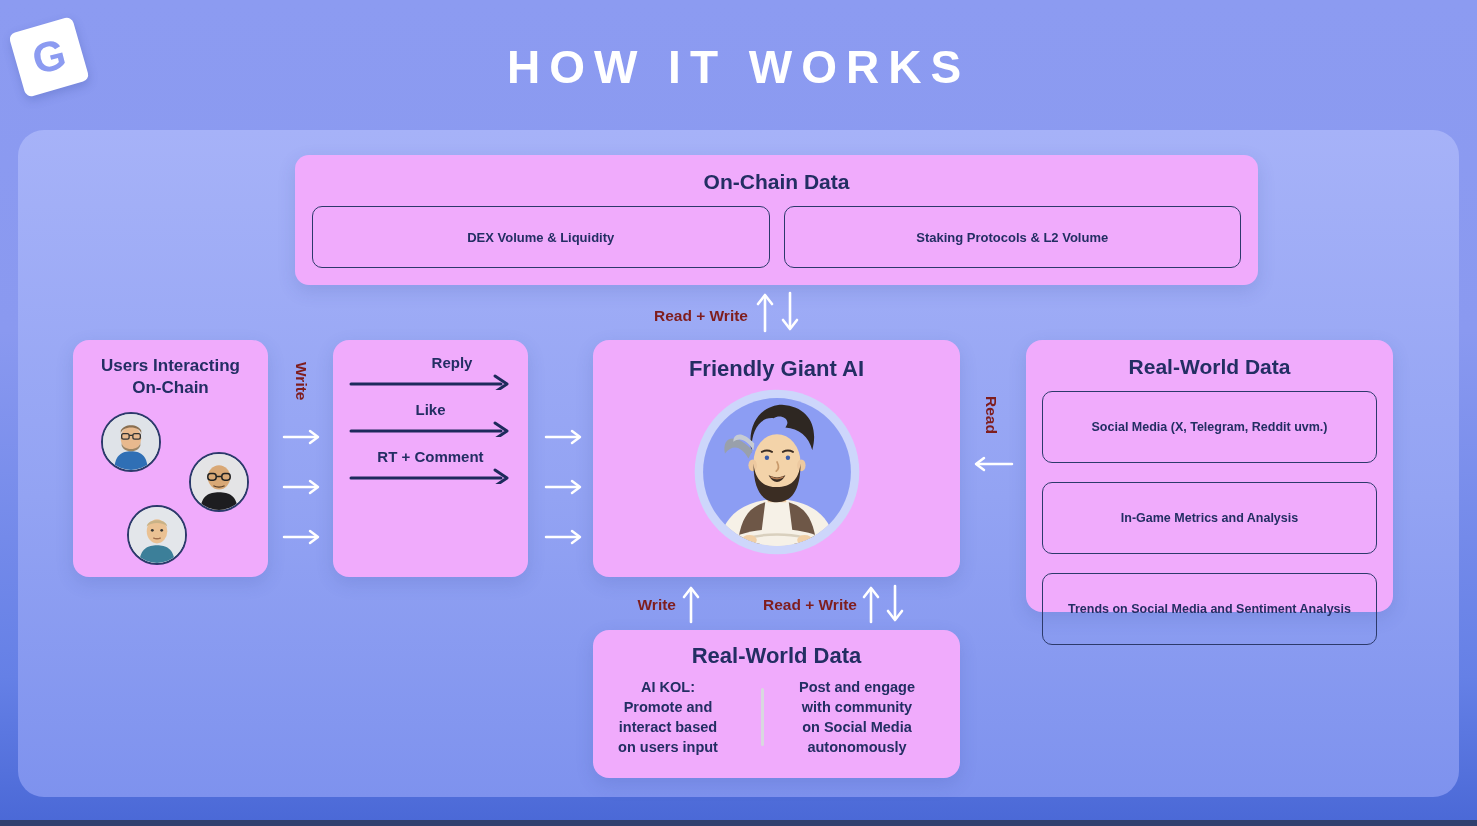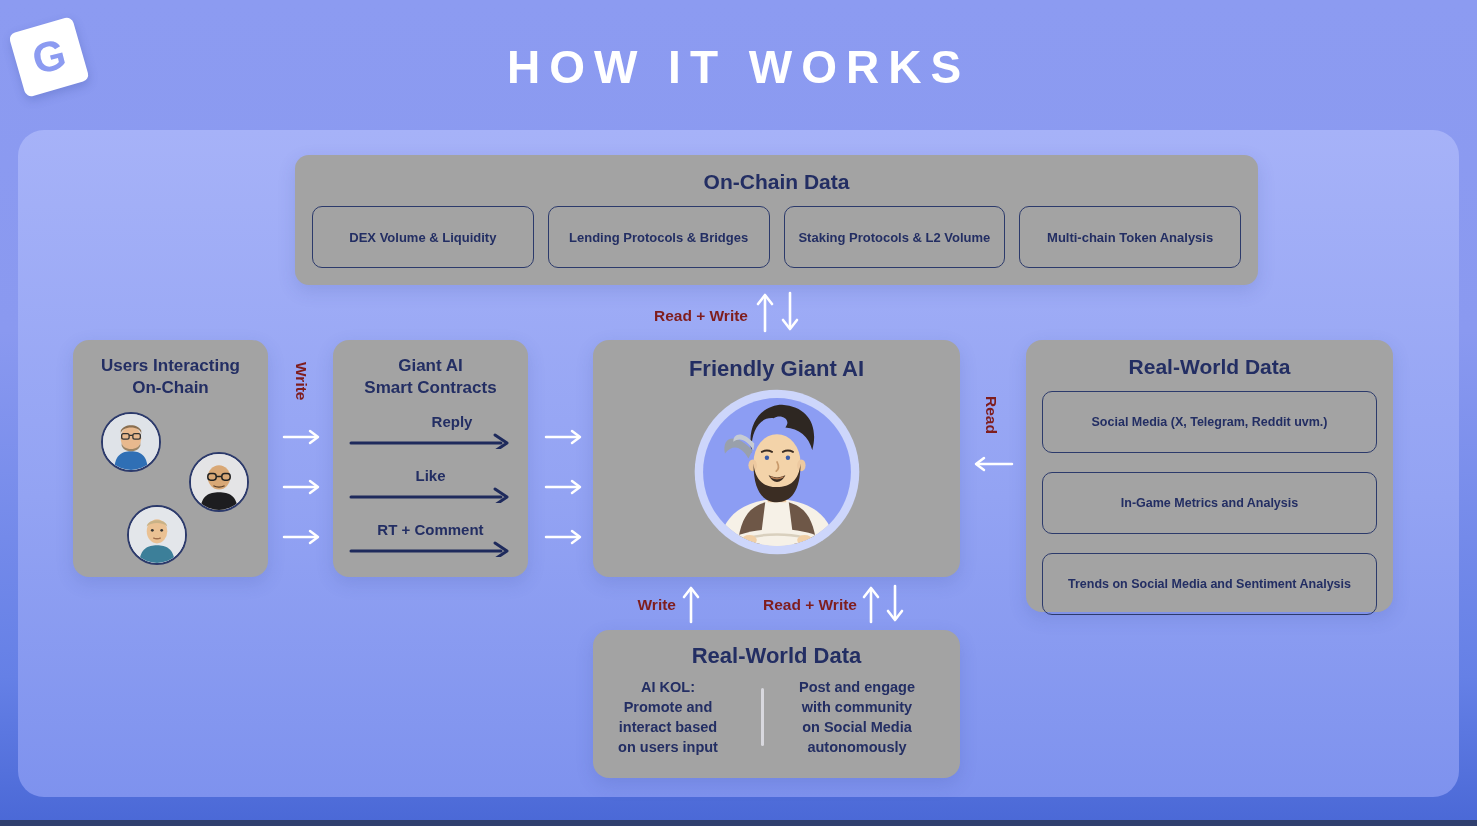"On-Chain Data" .card { background: #a3a3a3 -> #f0abfc }
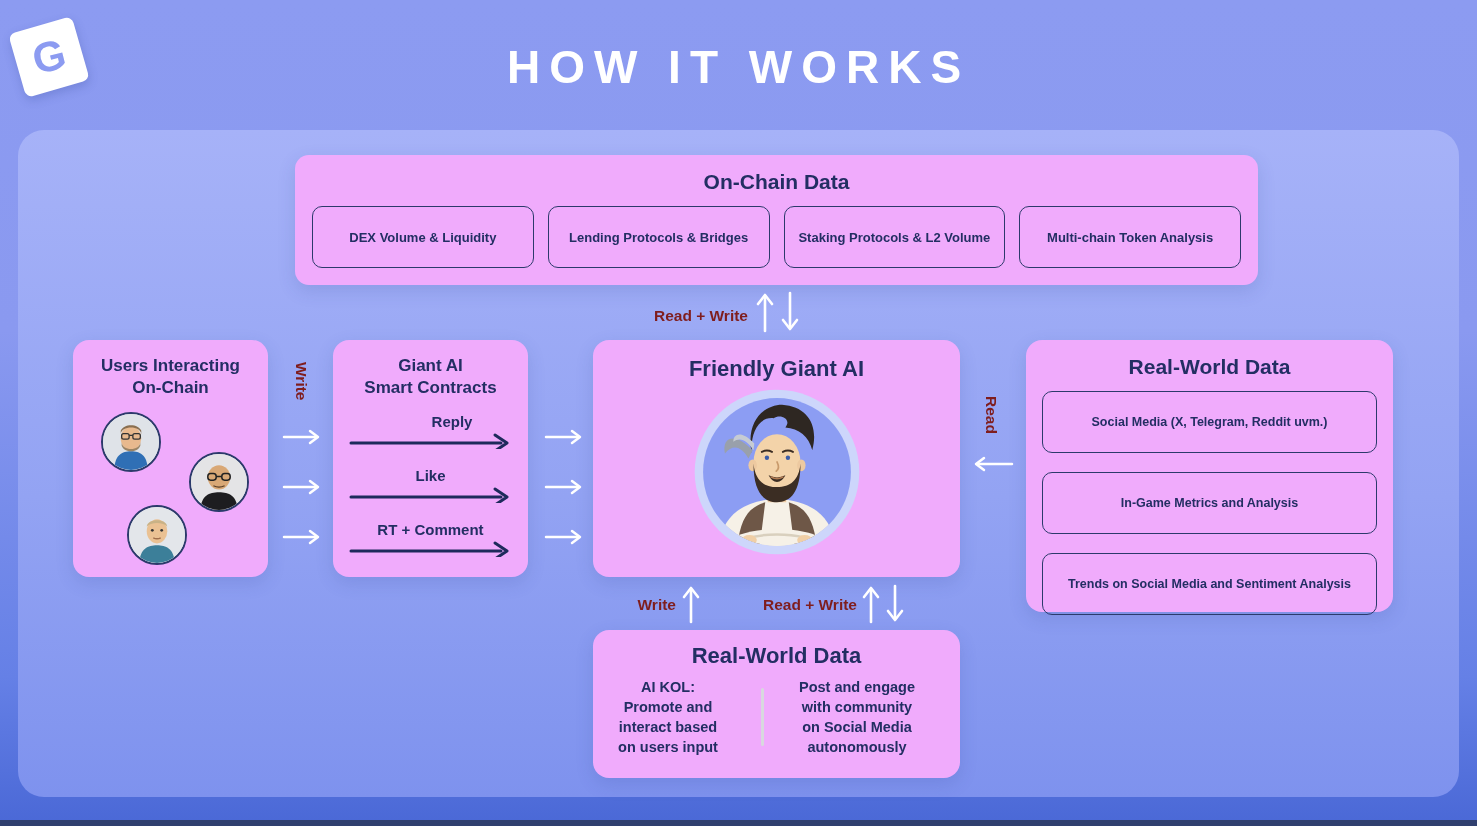"Lending Protocols & Bridges" div.chip { html: <div>Lending Protocols &amp; Bridges</div> -> none }
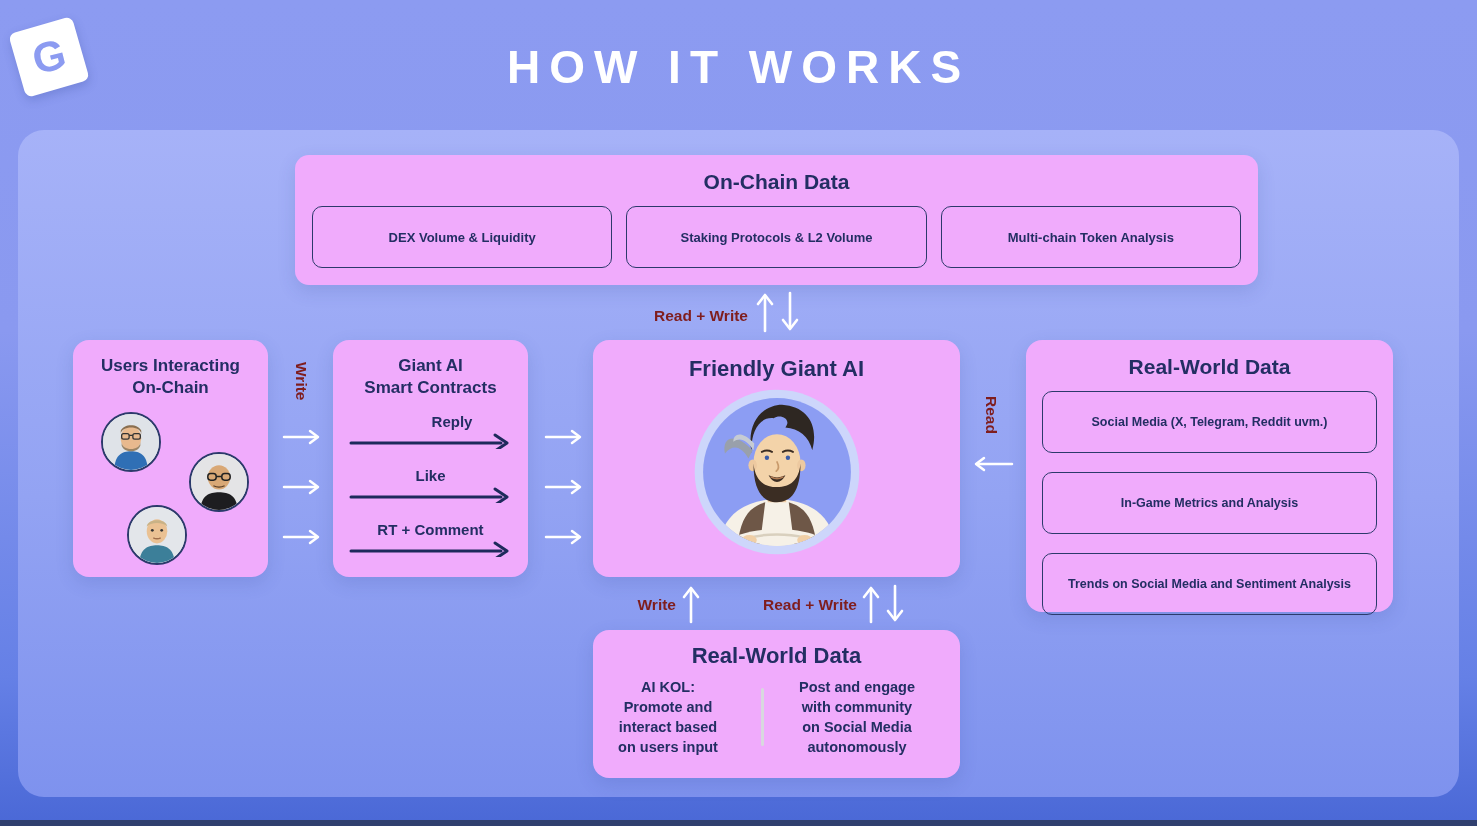"Multi-chain Token Analysis" div.chip { html: <div>Multi-chain Token Analysis</div> -> none }
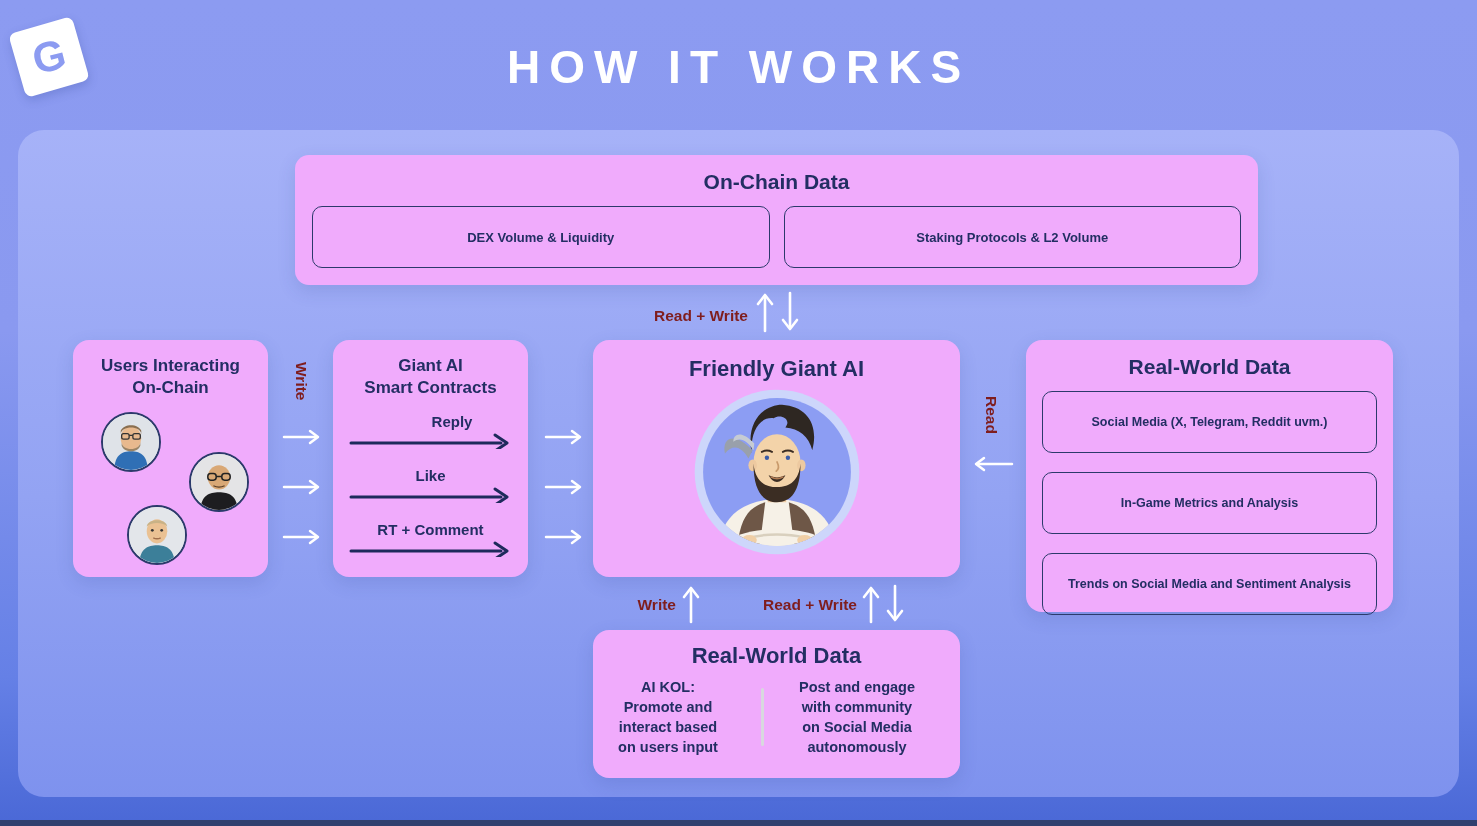"Giant AI" div.card-title { html: <div>Giant AI Smart Contracts</div> -> none }
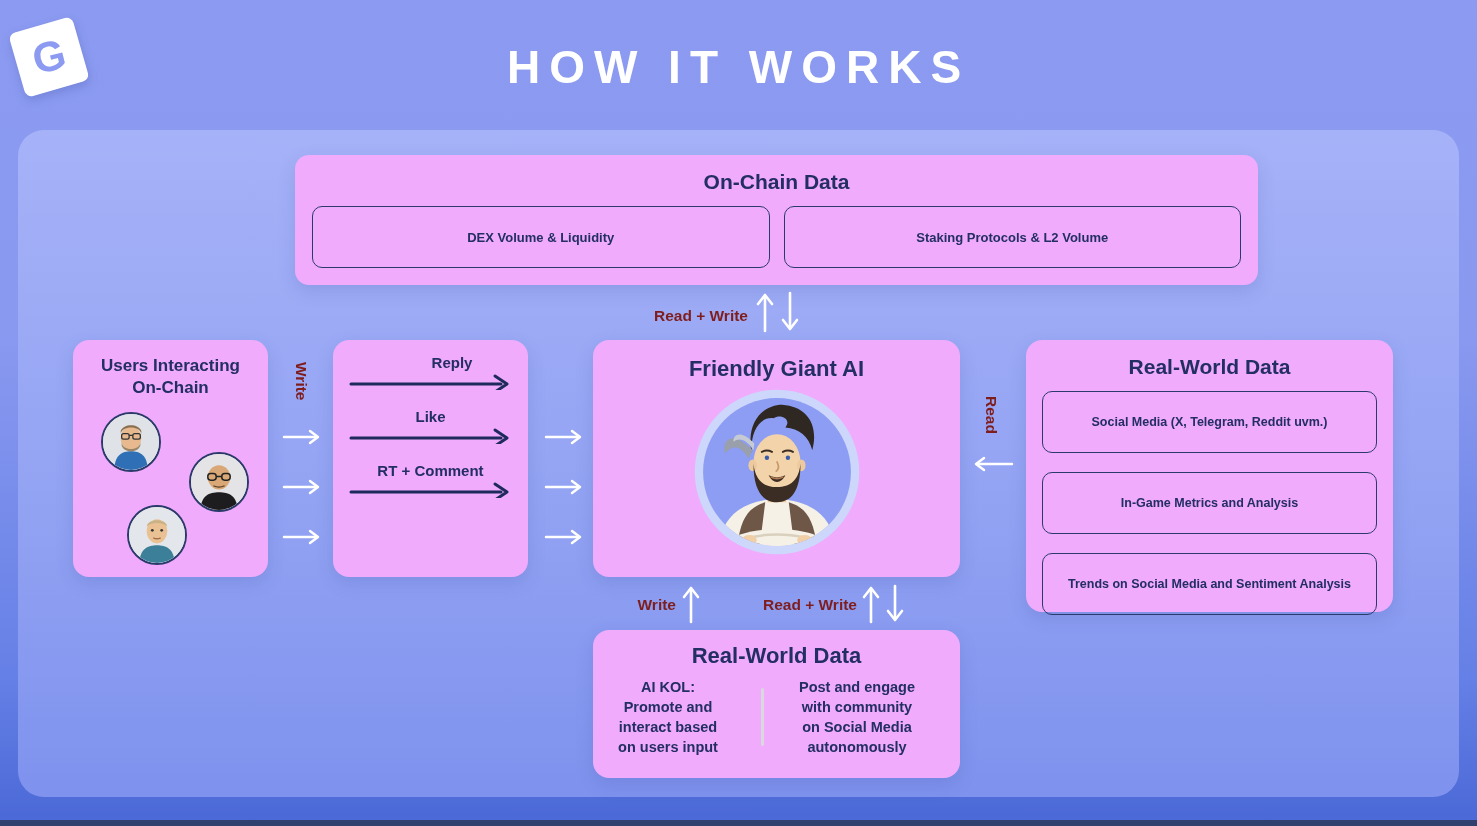"Like" .a2, .a3 { margin-top: 18px -> 11px }
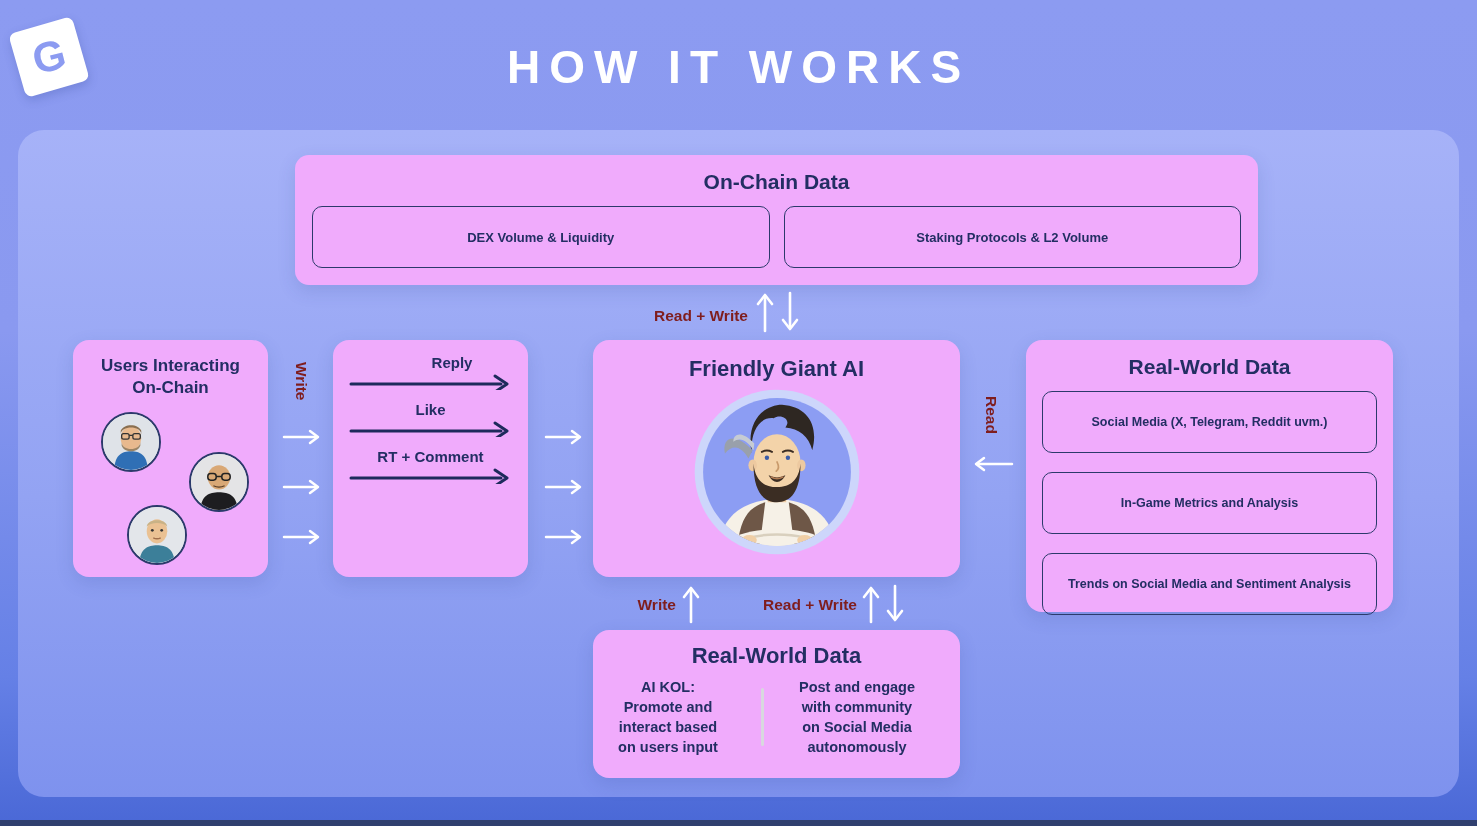"Social Media (X, Telegram, Reddit" .rr-item { height: 62px -> 72px }
